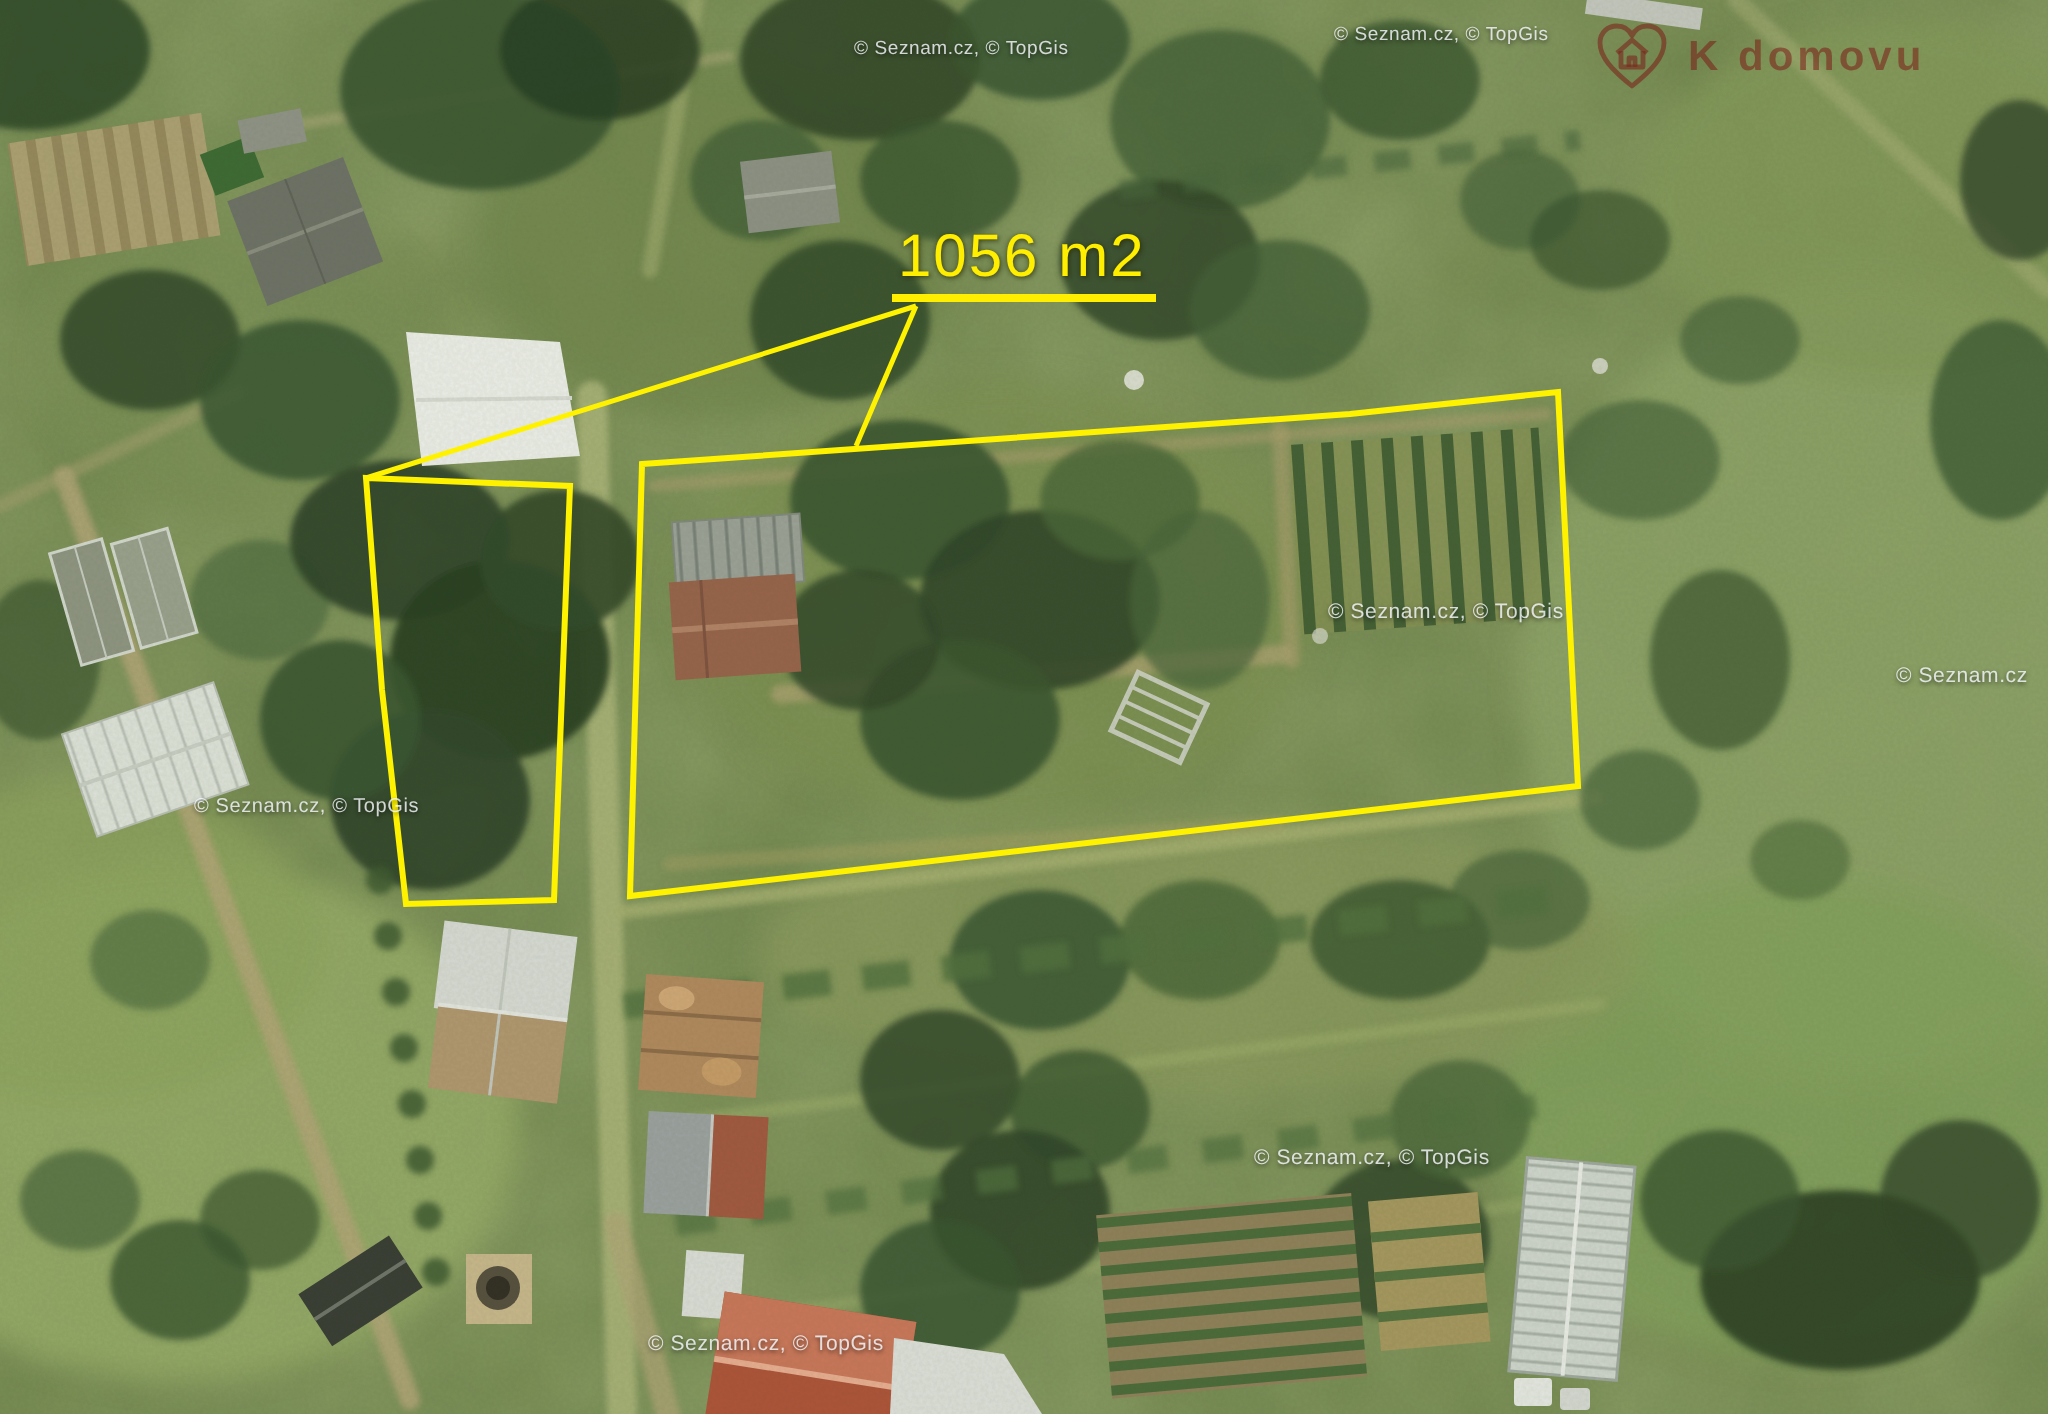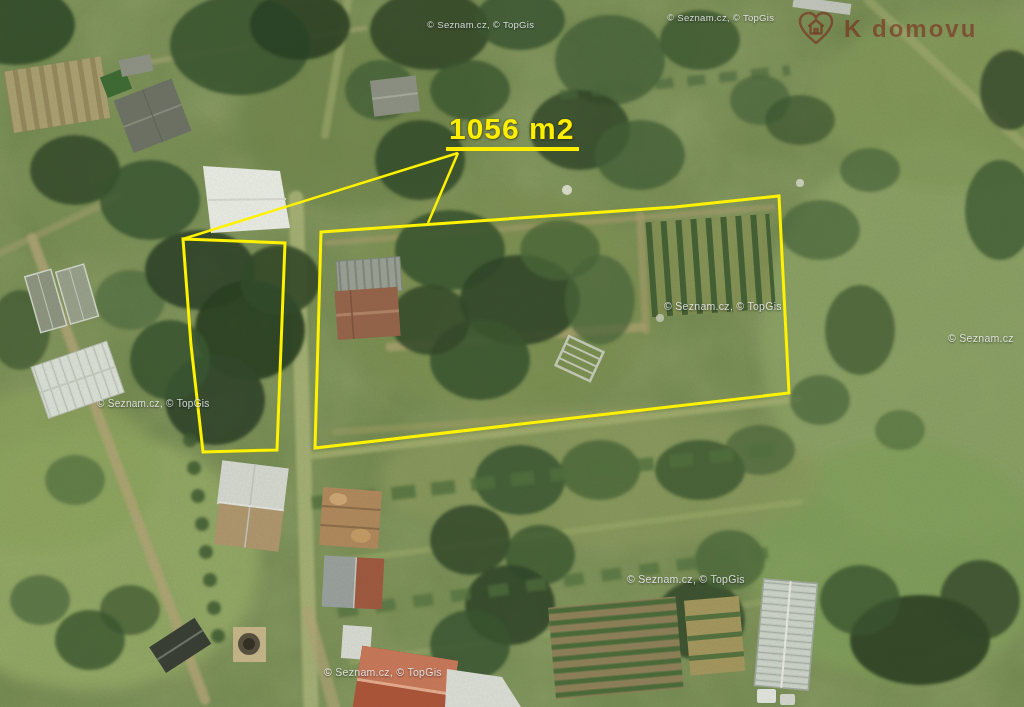"K domovu" .logo .logo-text { font-size: 24px -> 21px }
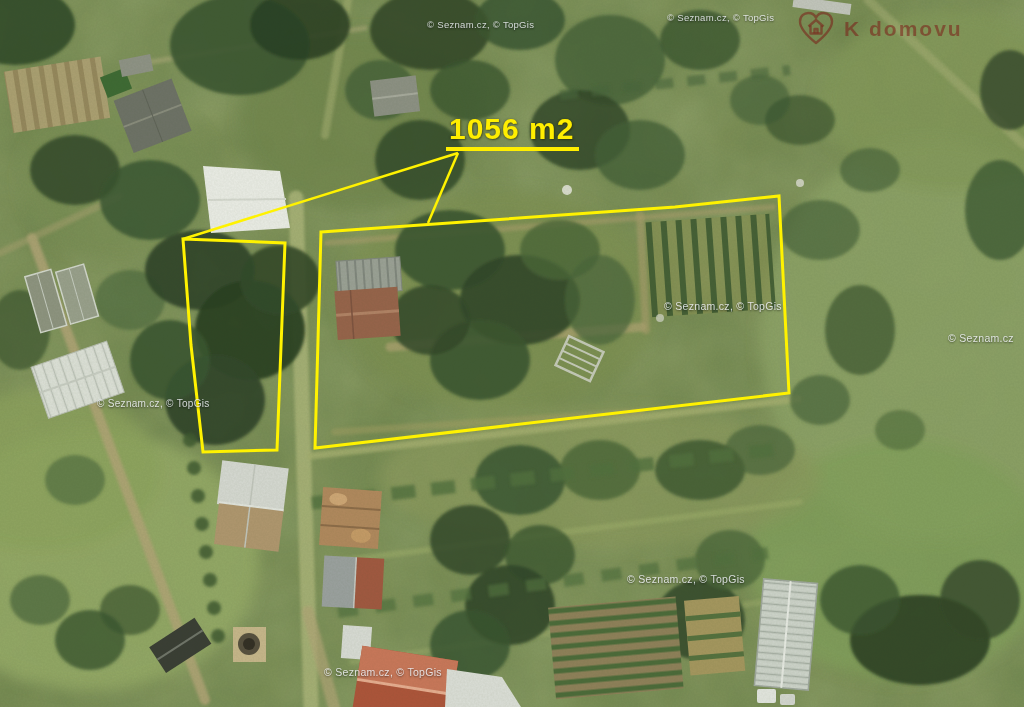"1056 m2" .area-label { font-weight: bold -> normal }
